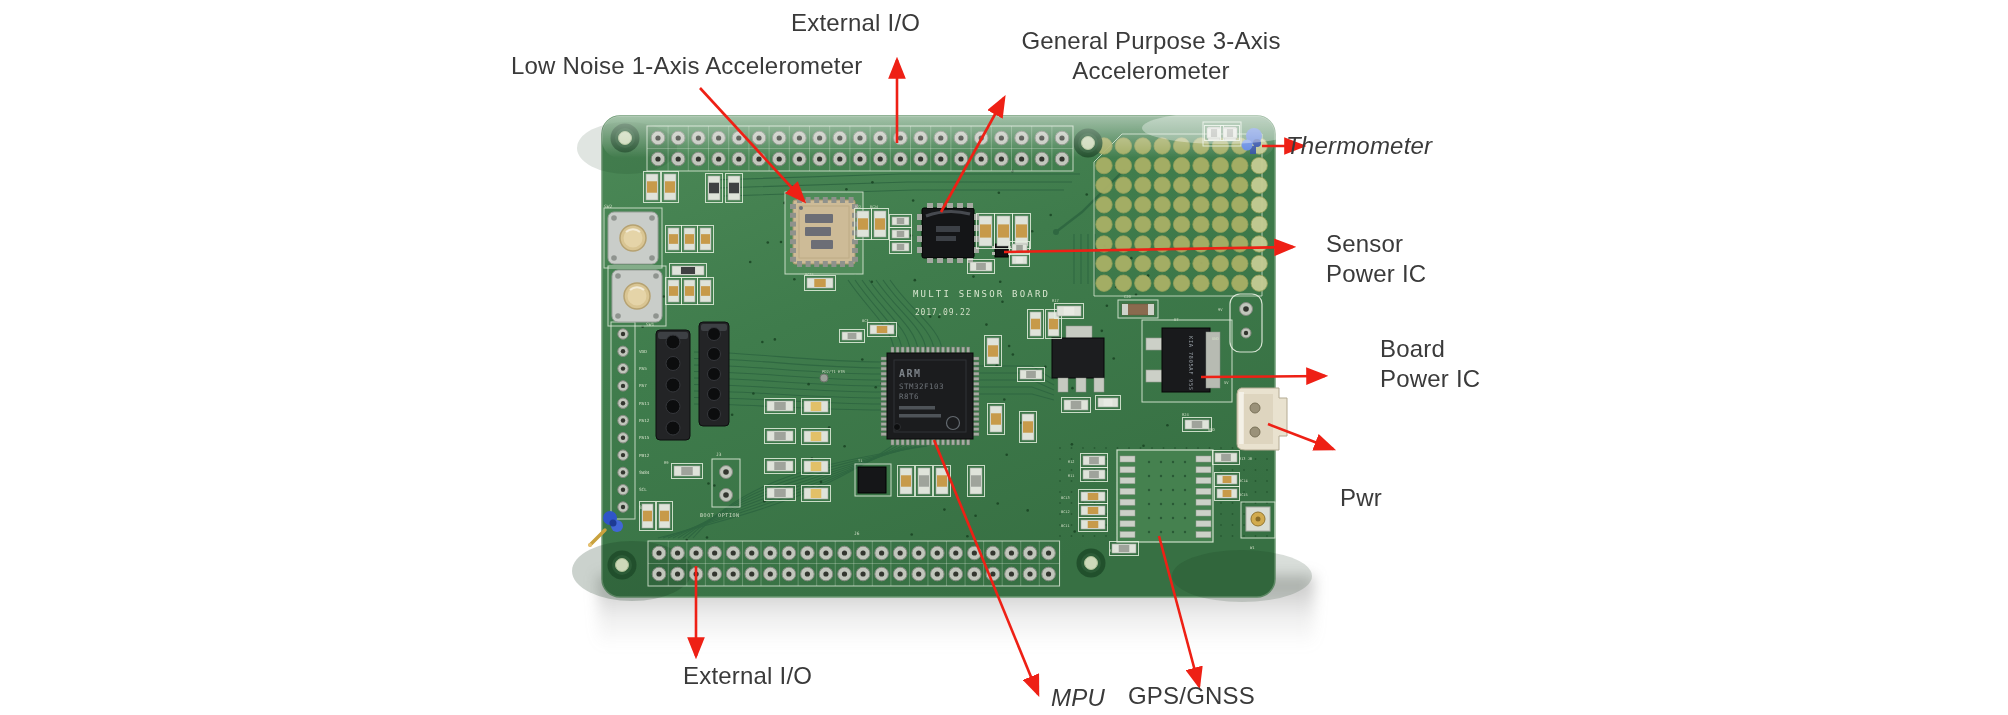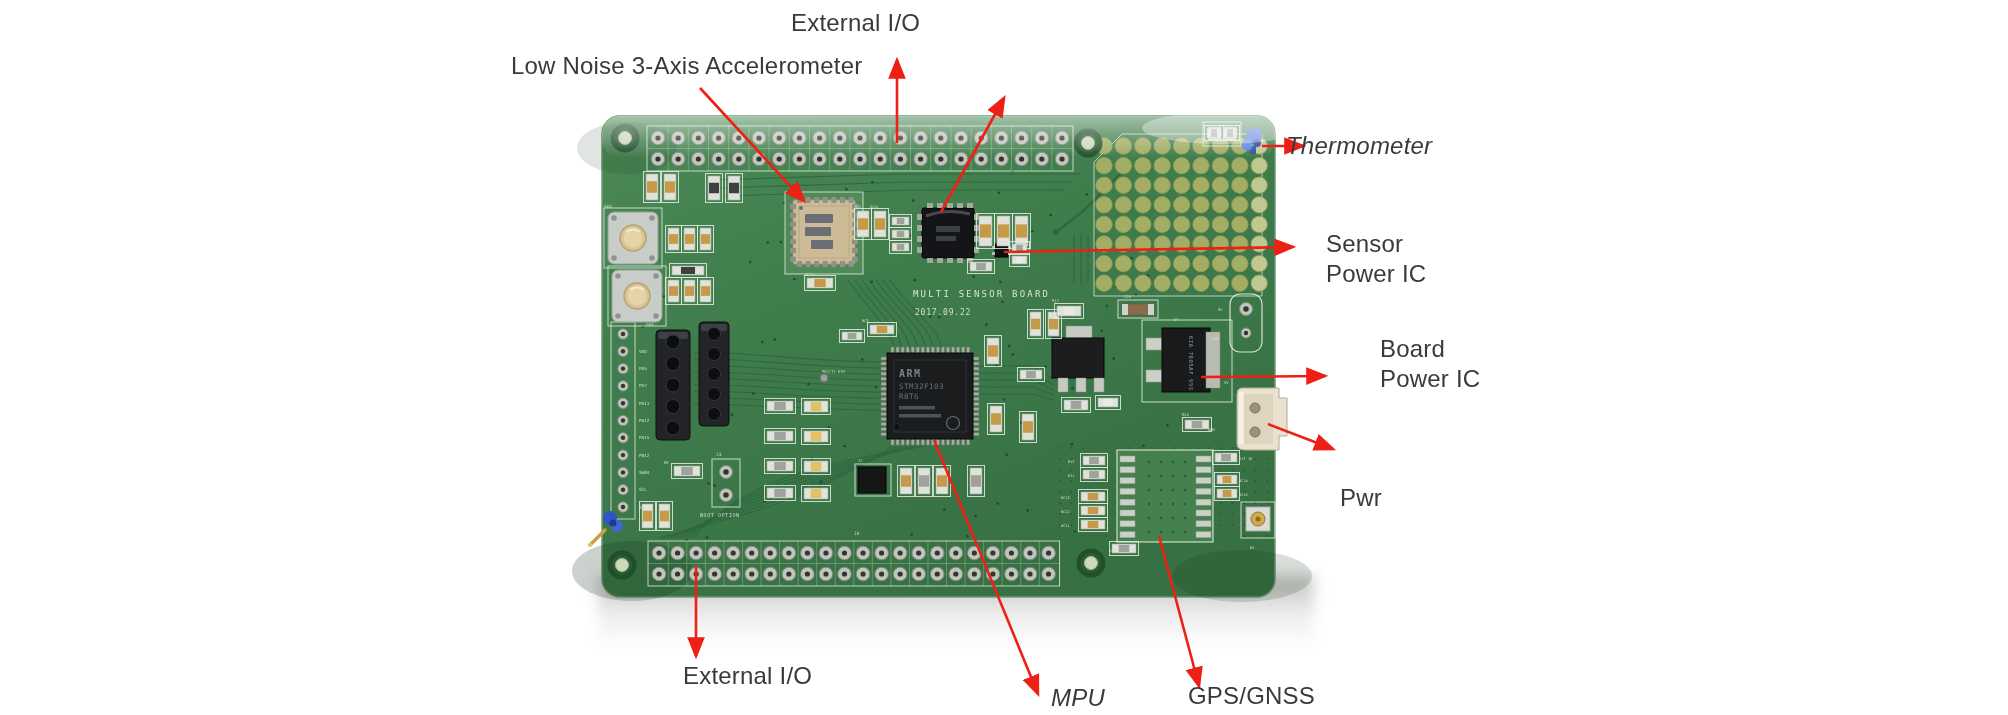"General Purpose 3-Axis" div.ann { html: none -> <div>General Purpose 3-Axis Accelerometer</div> }
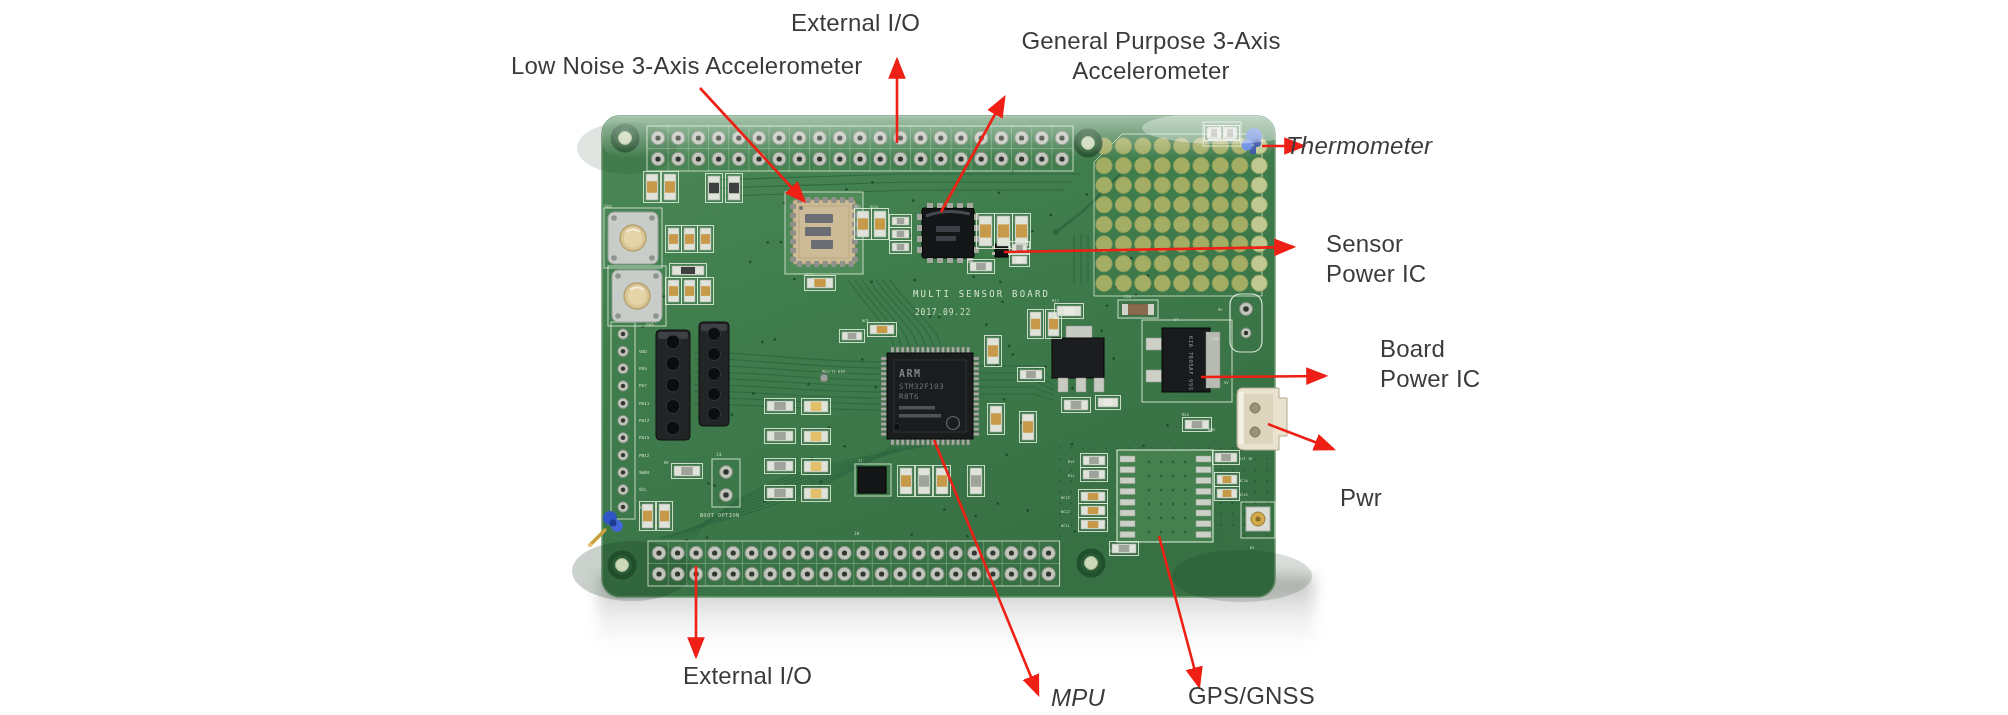"Low Noise 3-Axis Accelerometer" div.ann { text: 3-Axis -> 1-Axis }
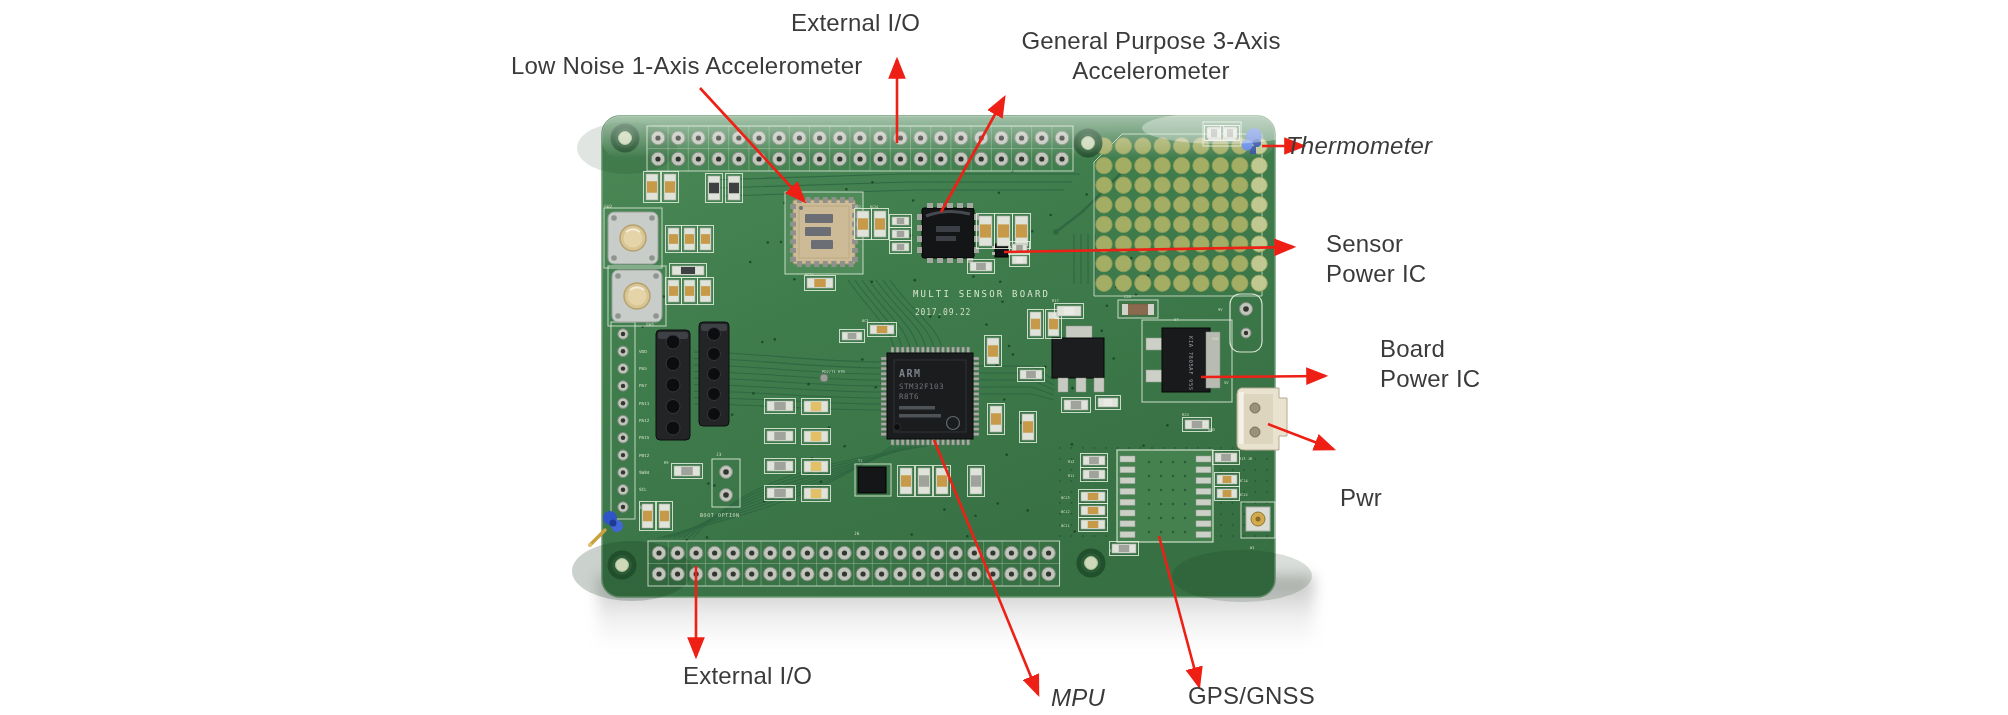"GPS/GNSS" #ann-gps { left: 1188px -> 1128px }
